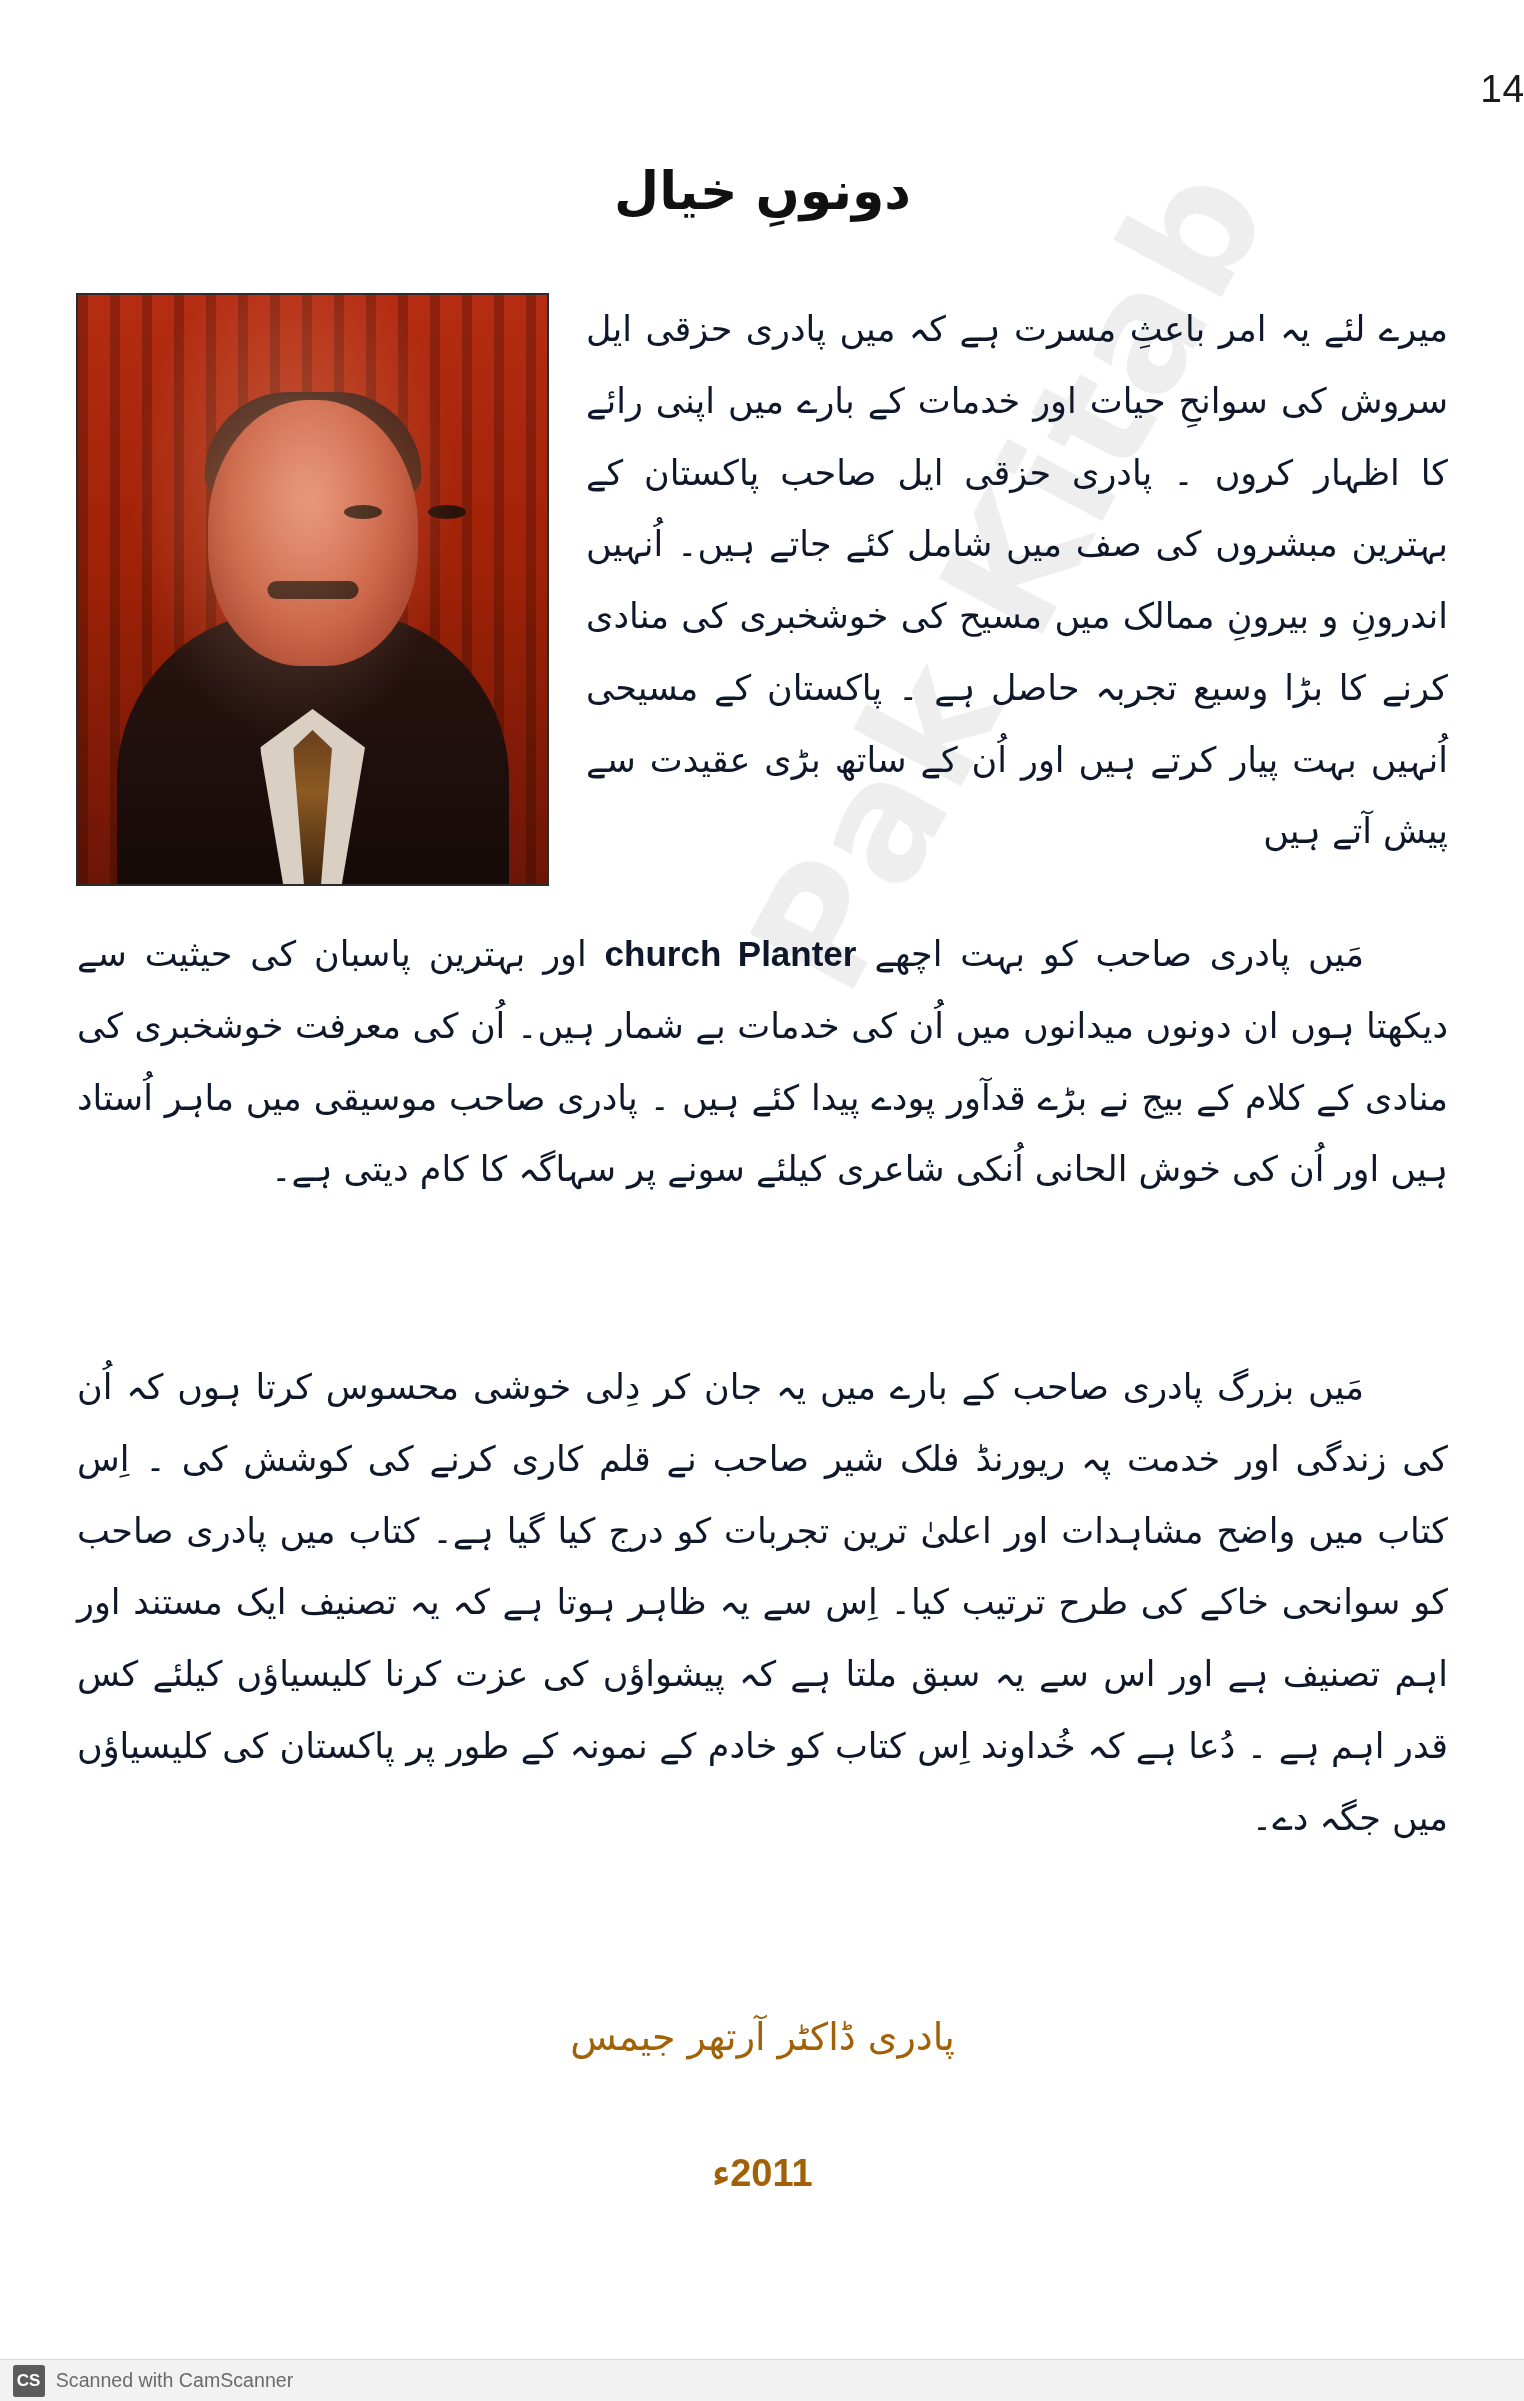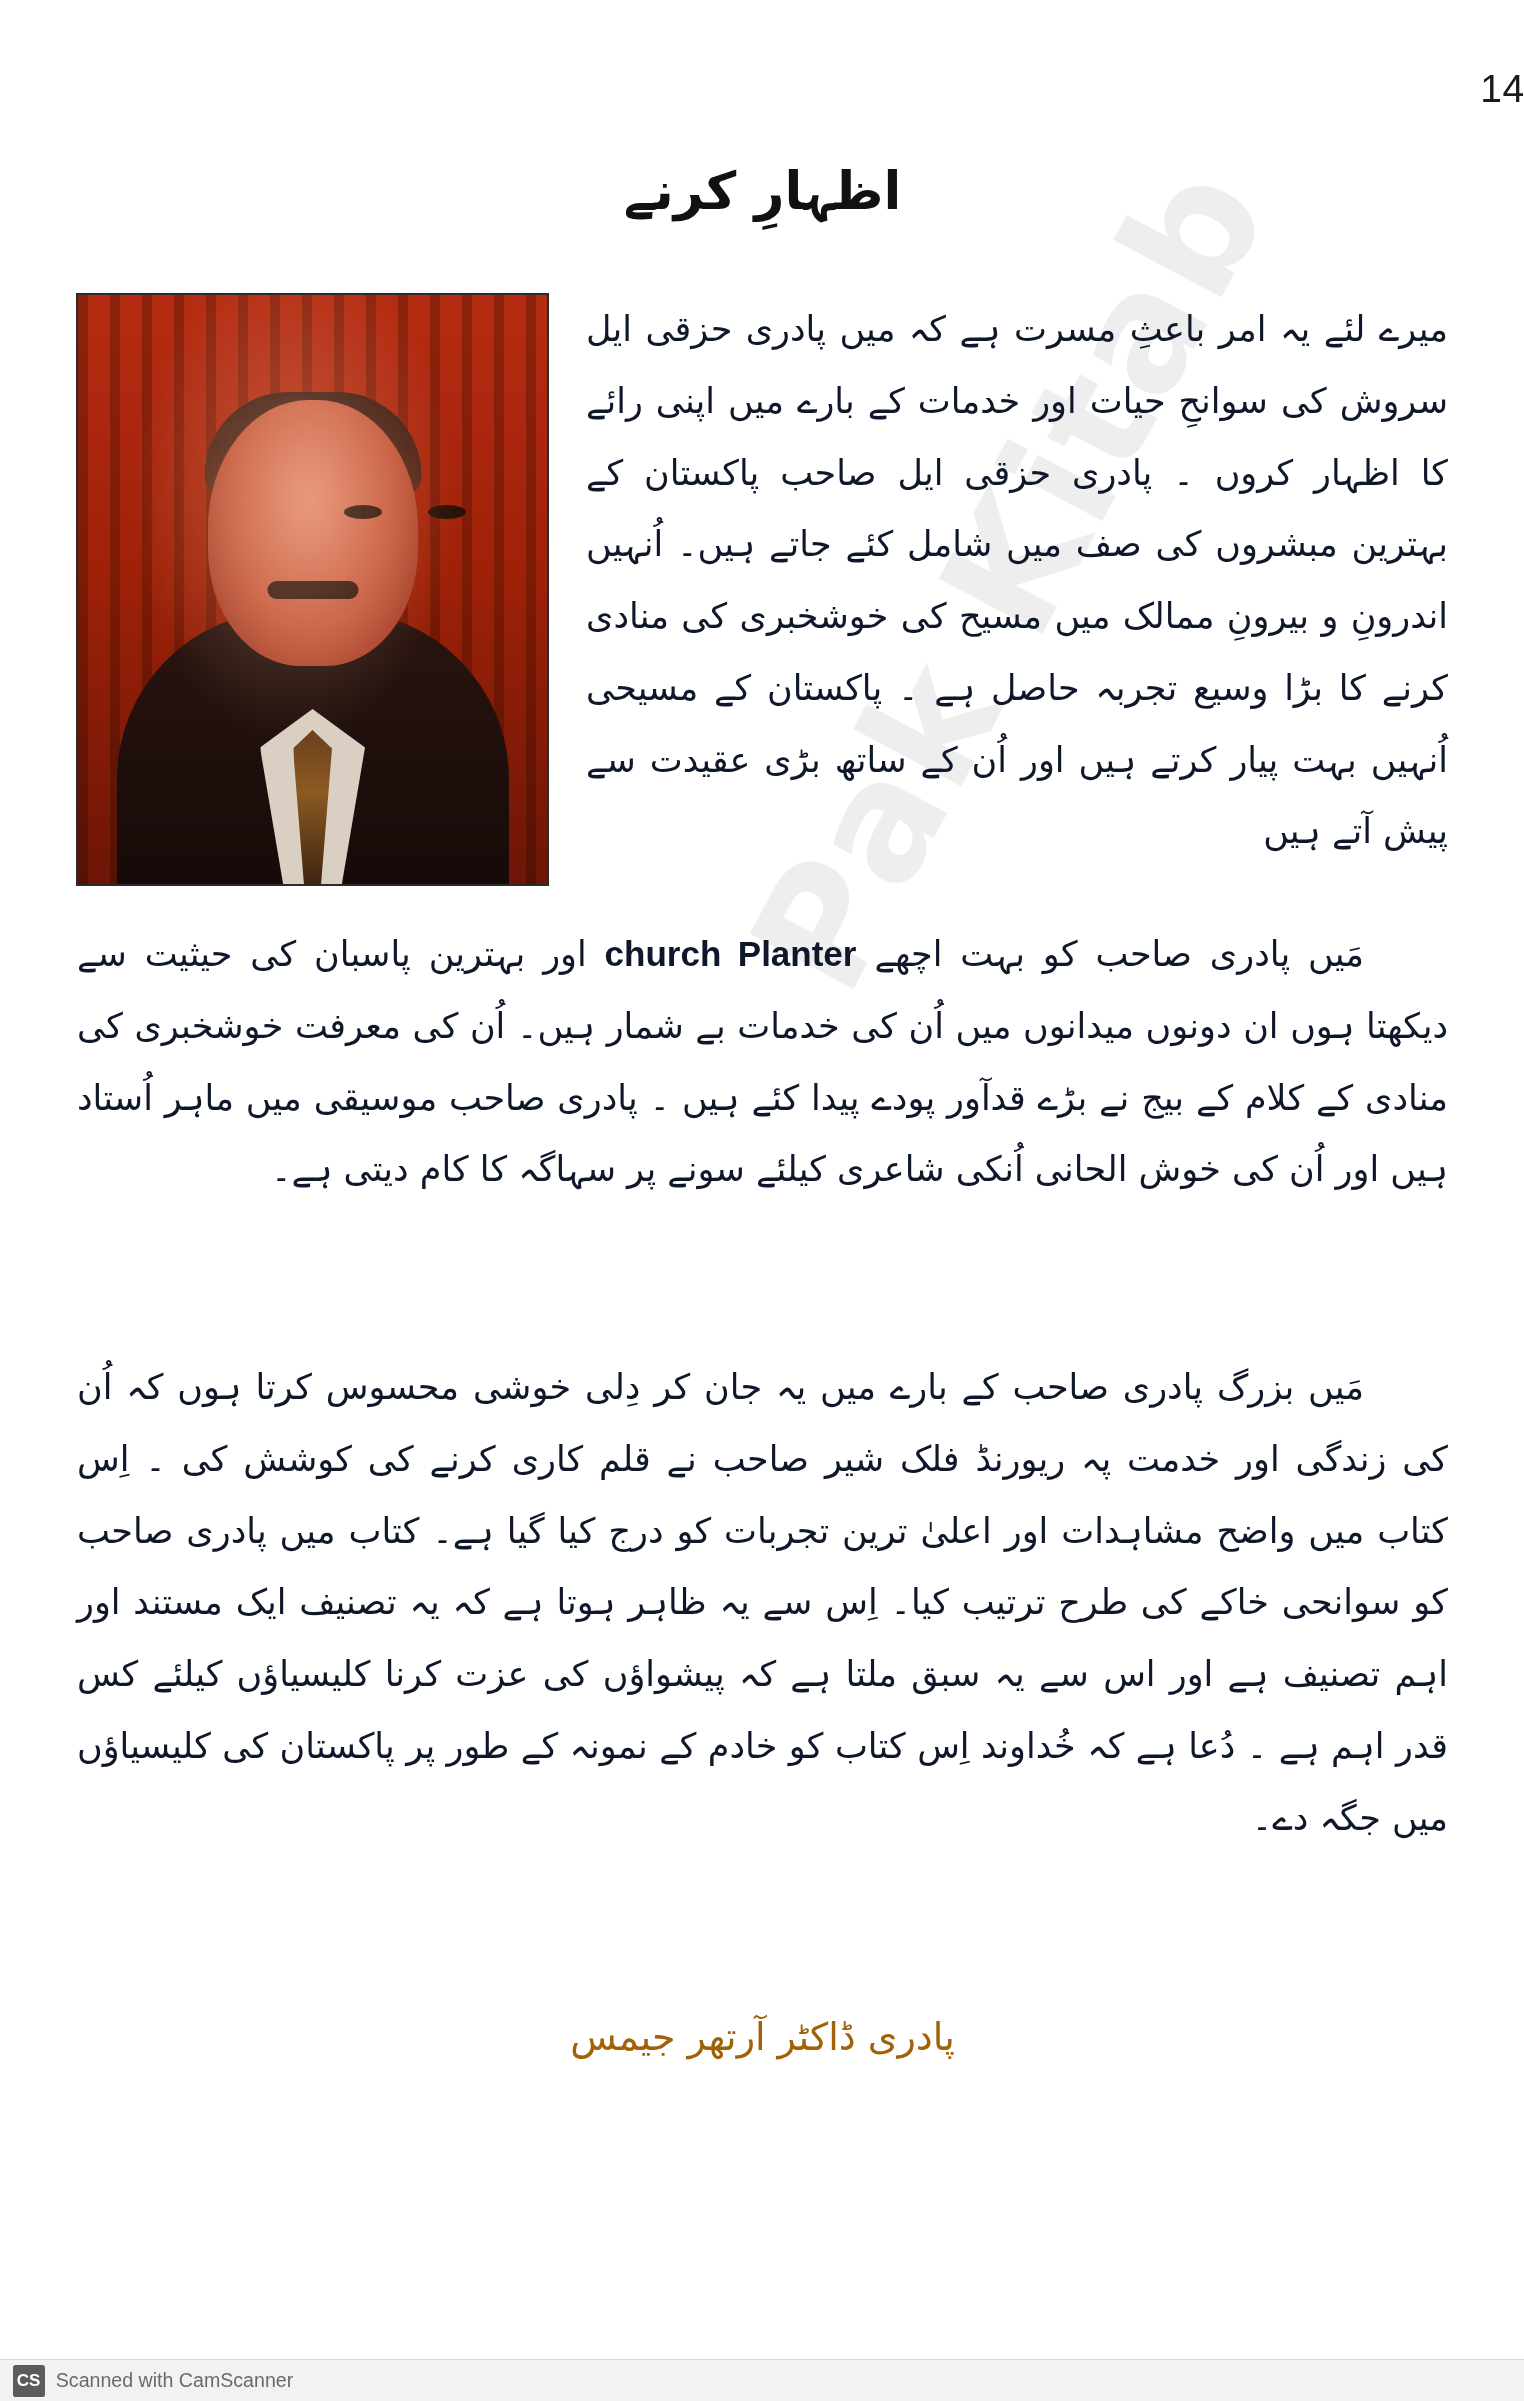"اظہارِ کرنے" div.doc-title { text: اظہارِ کرنے -> دونوںِ خیال }
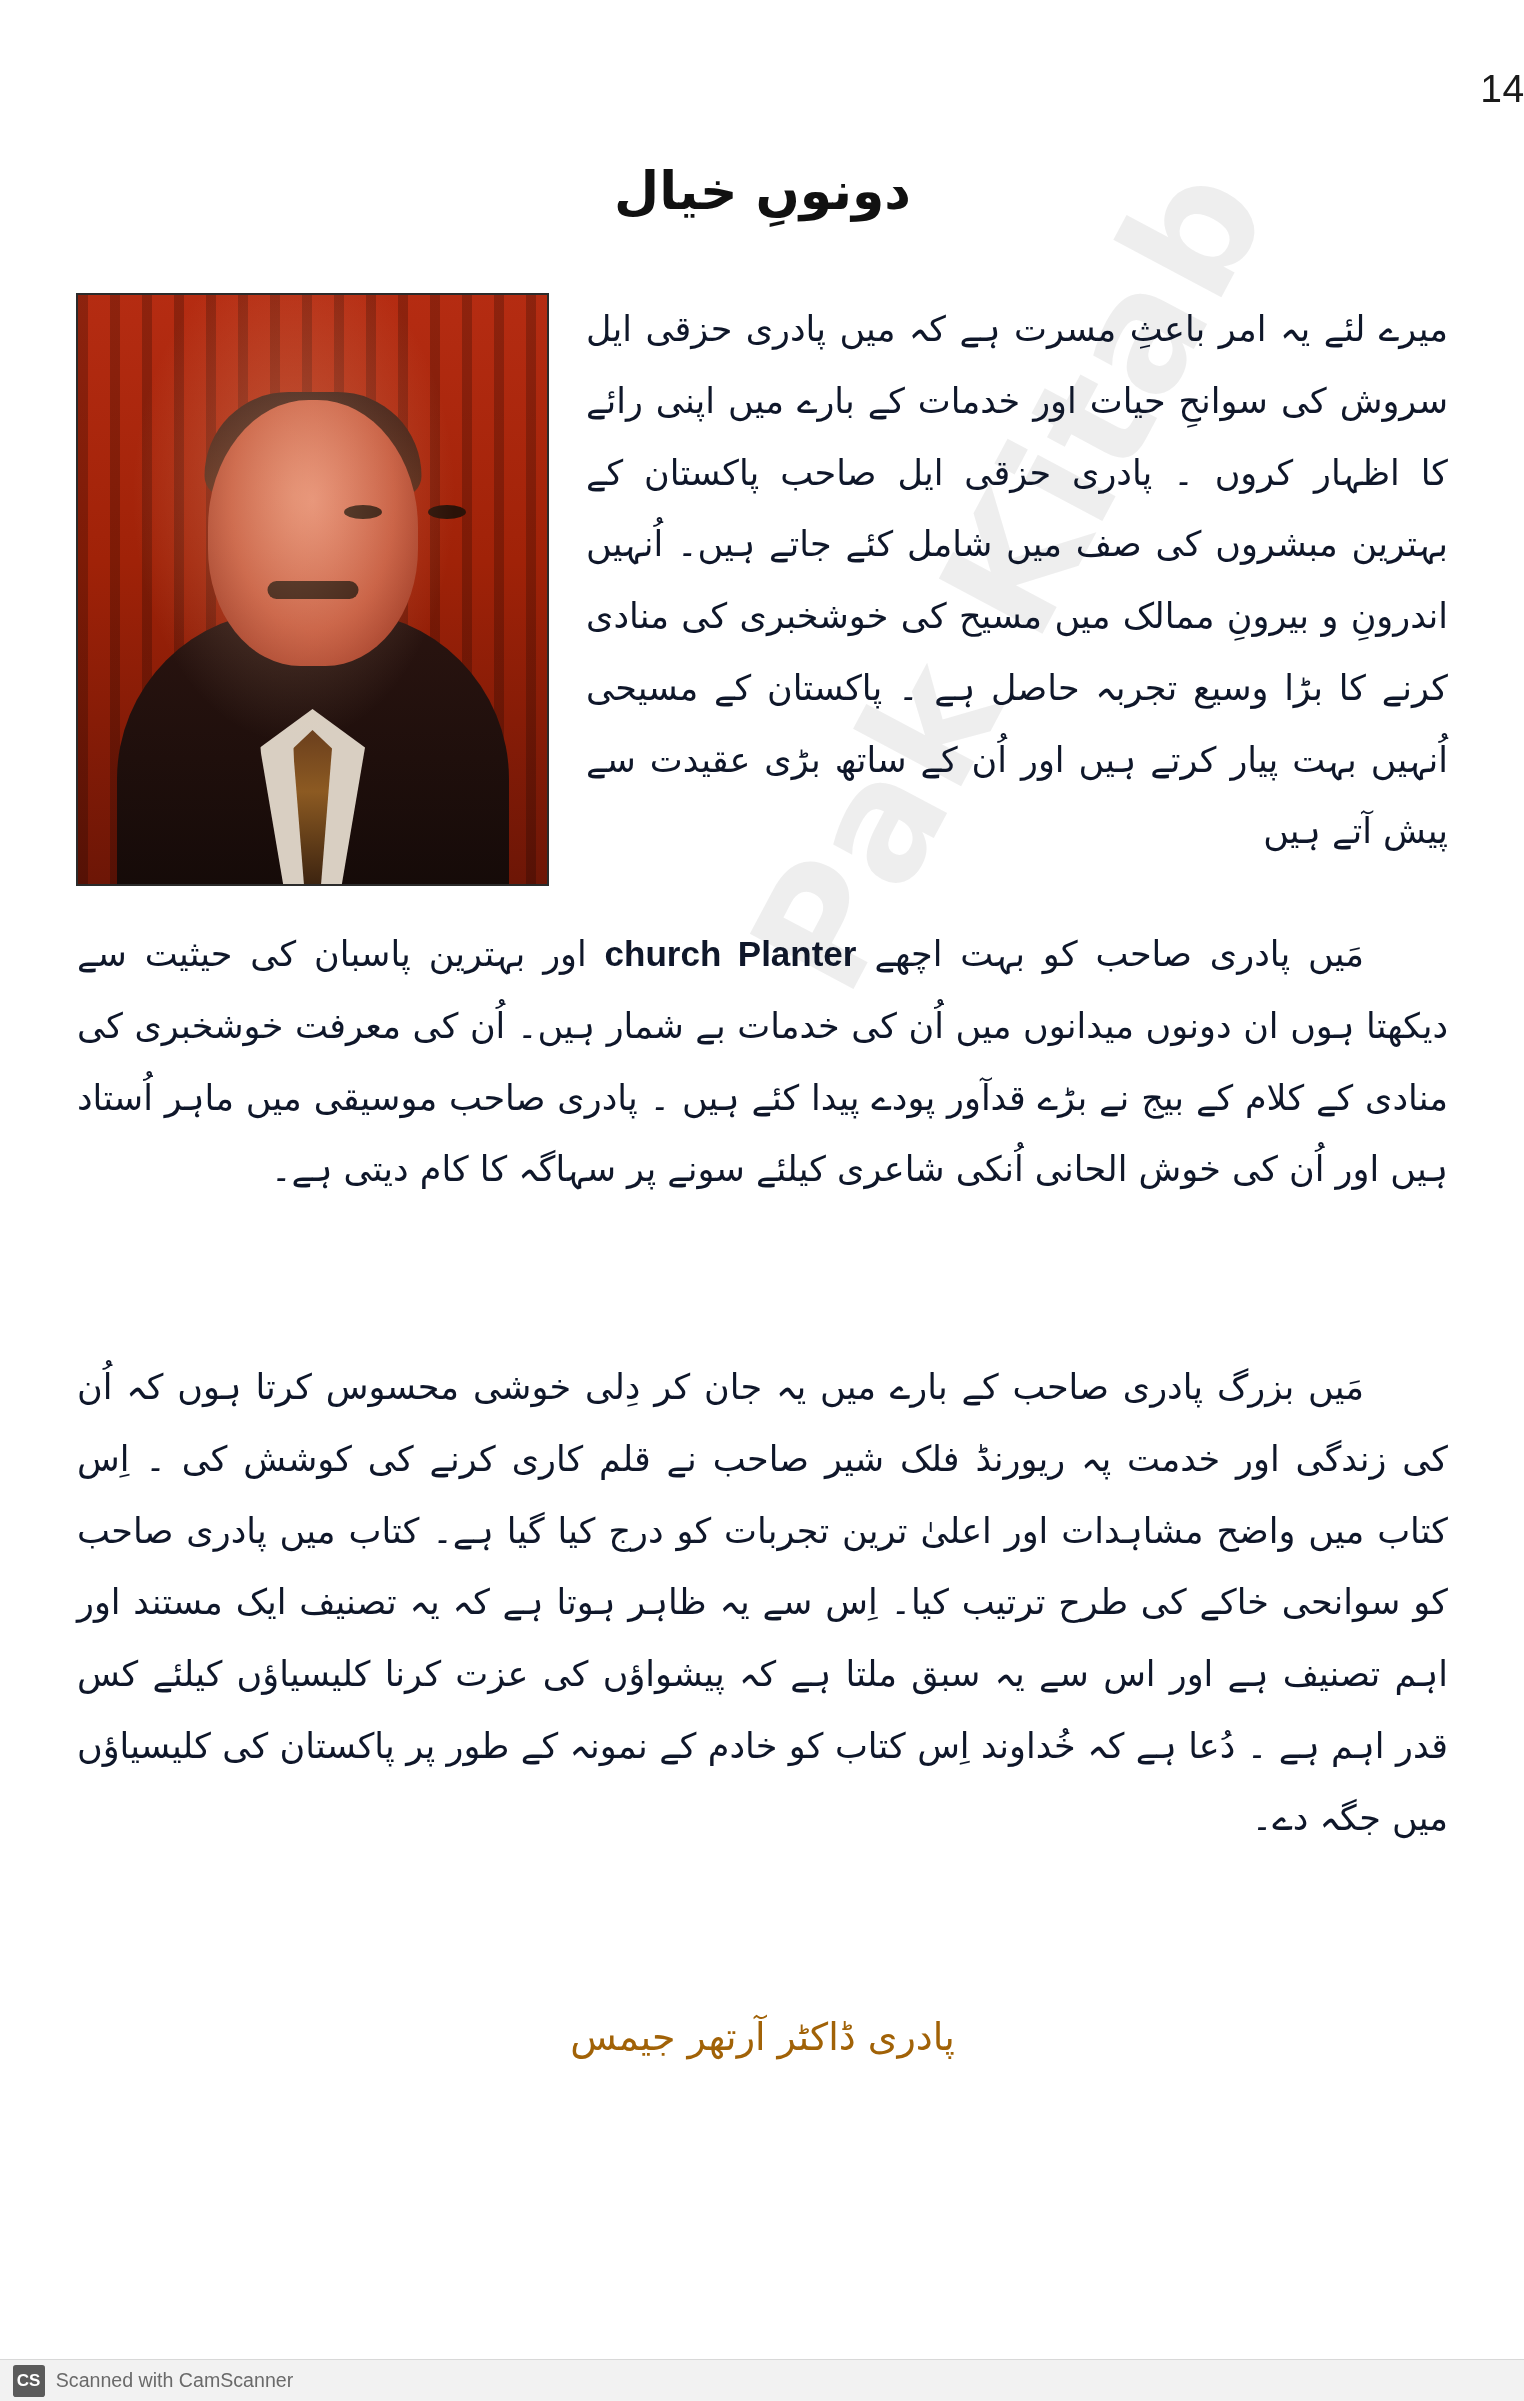"2011ء" div.sign { html: none -> <div>2011ء</div> }
